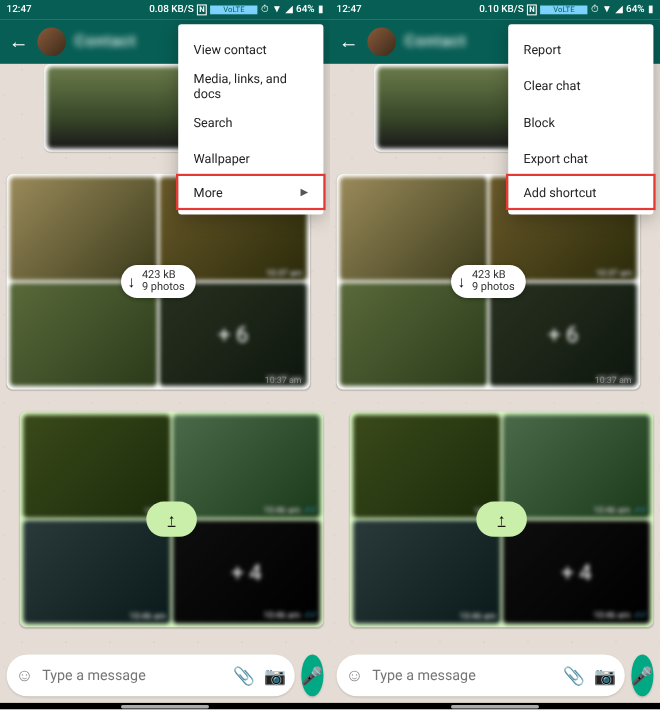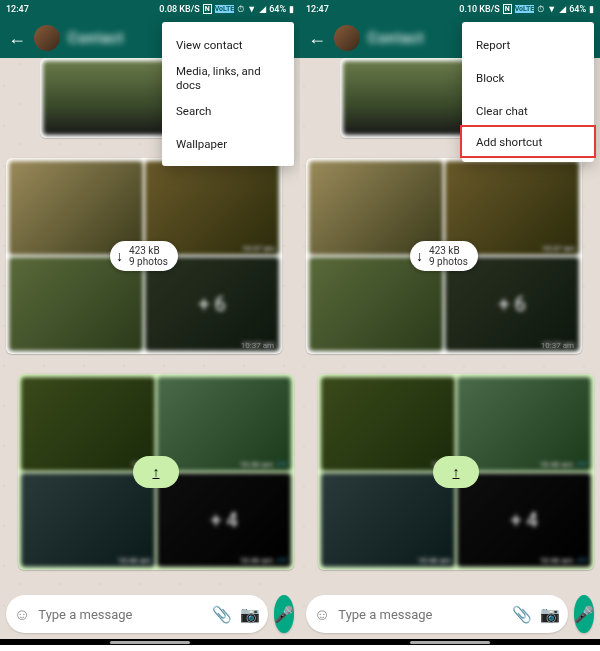"VoLTE" .vo-box { font-weight: 700 -> 400; padding: 0 0 -> 0 12px }
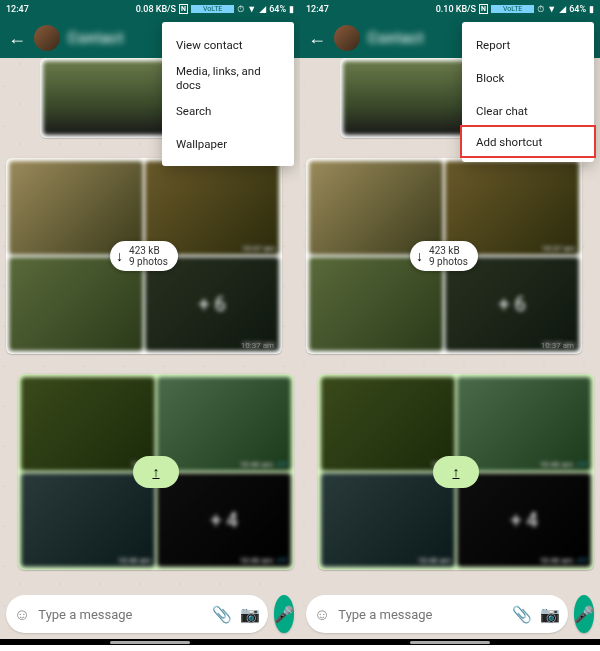"Block" div.menu-item { order: before "Clear chat" -> after "Clear chat" }
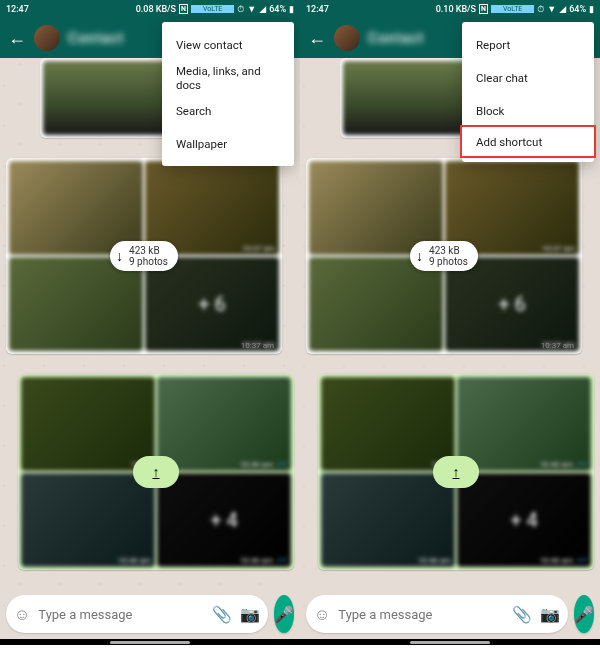"Export chat" div.menu-item { html: none -> <div> <span>Export chat</span> </div> }
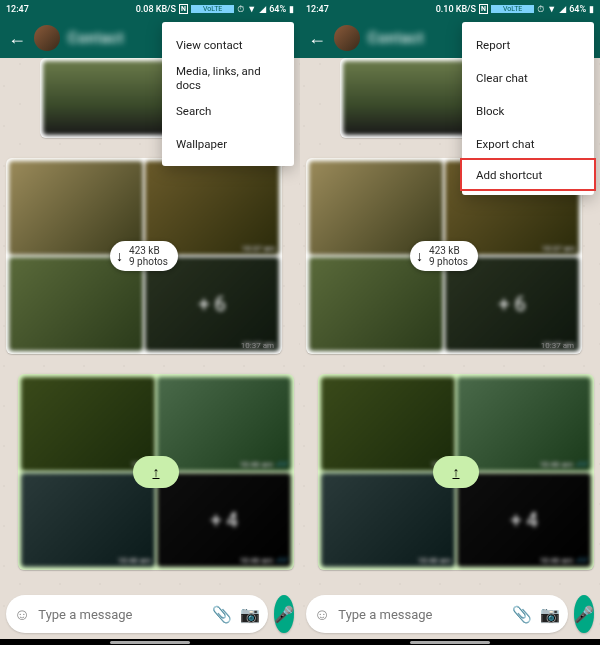"More" div.menu-item { html: none -> <div> <span>More</span> <span>▶</span> </div> }
